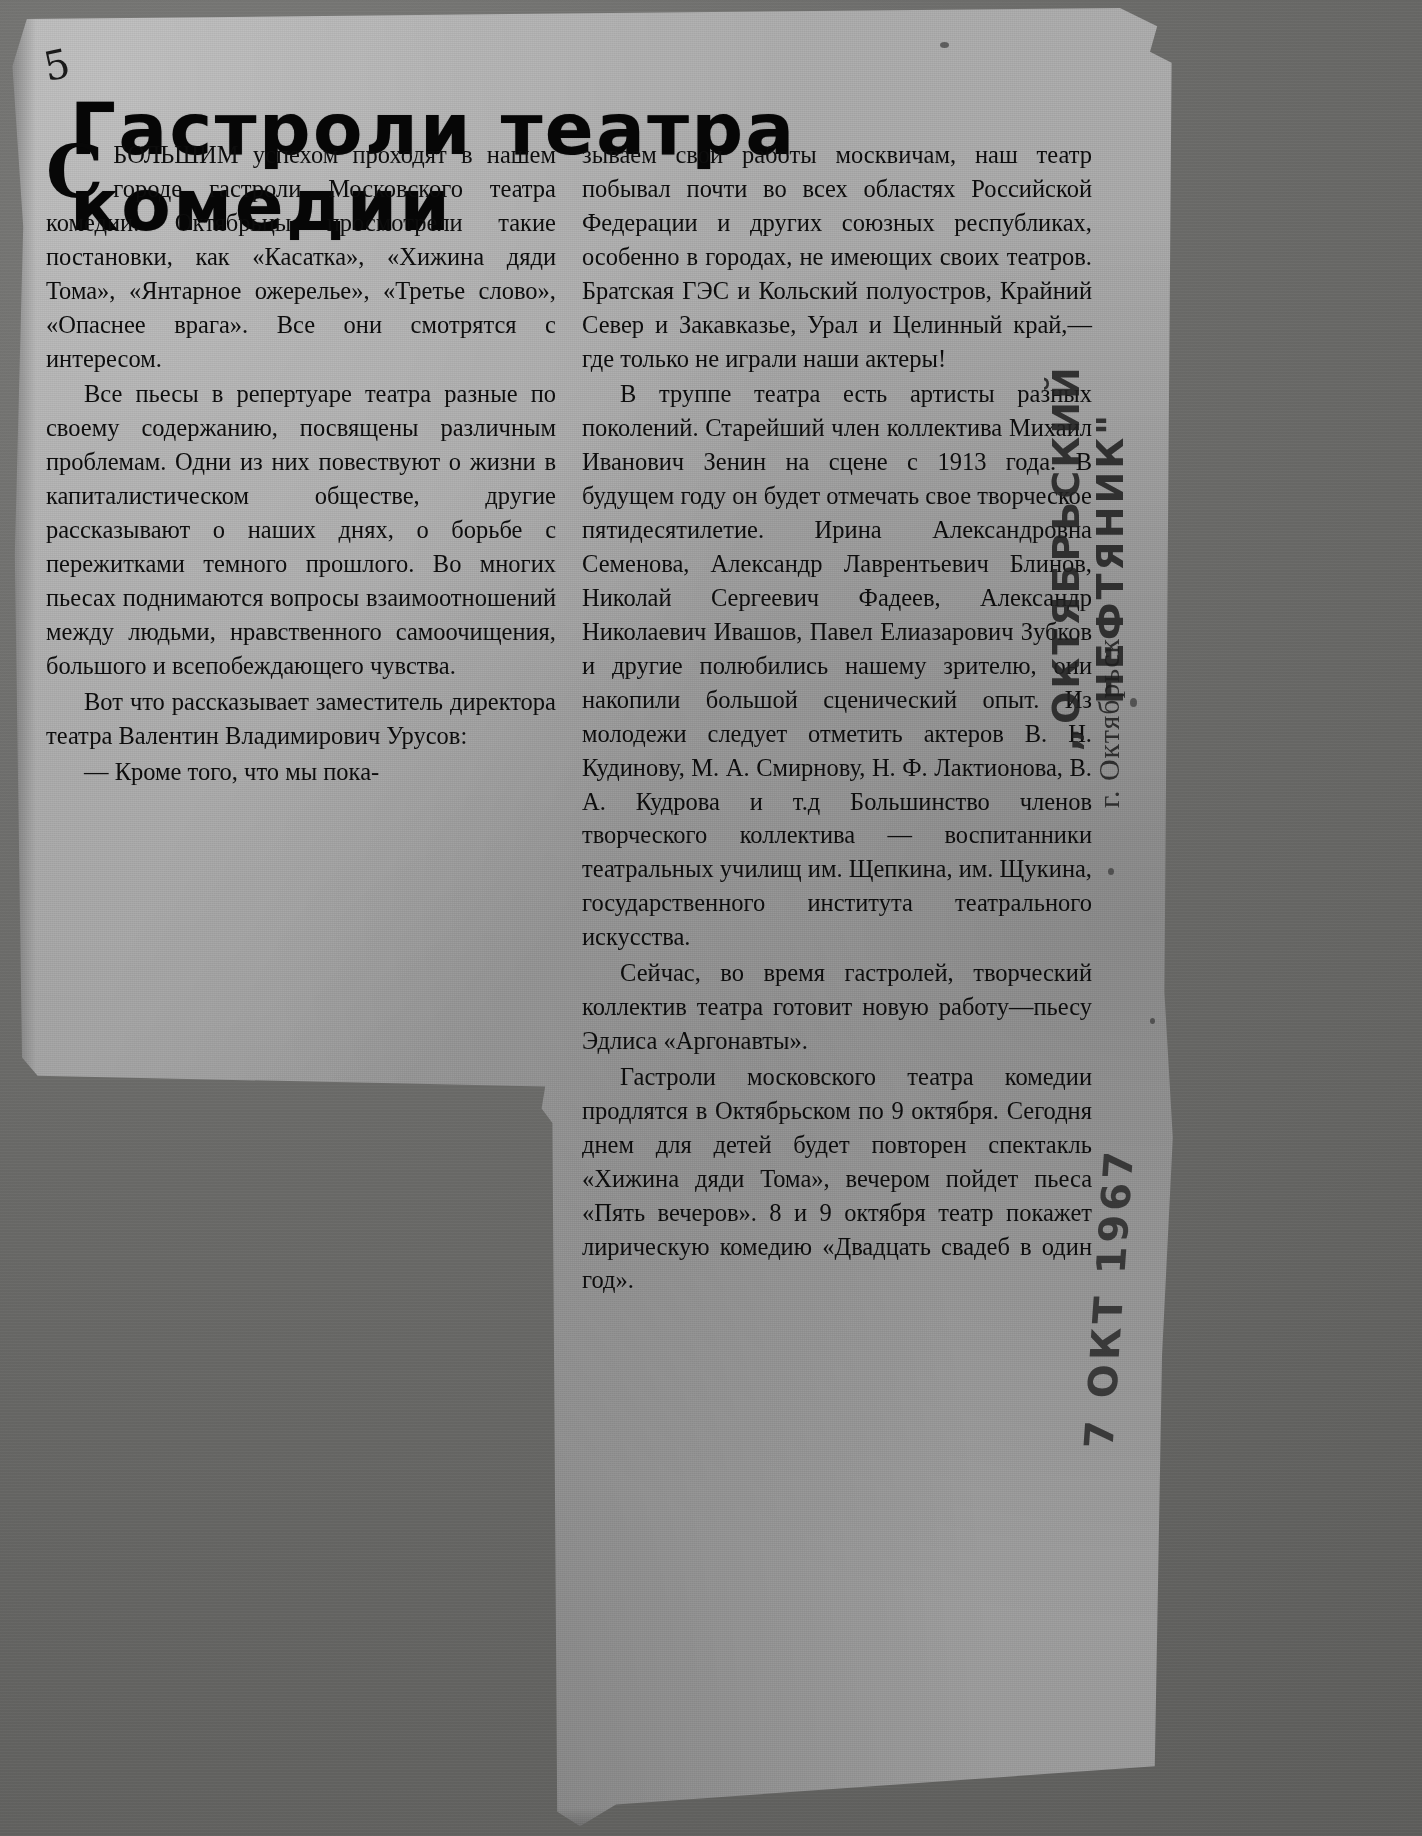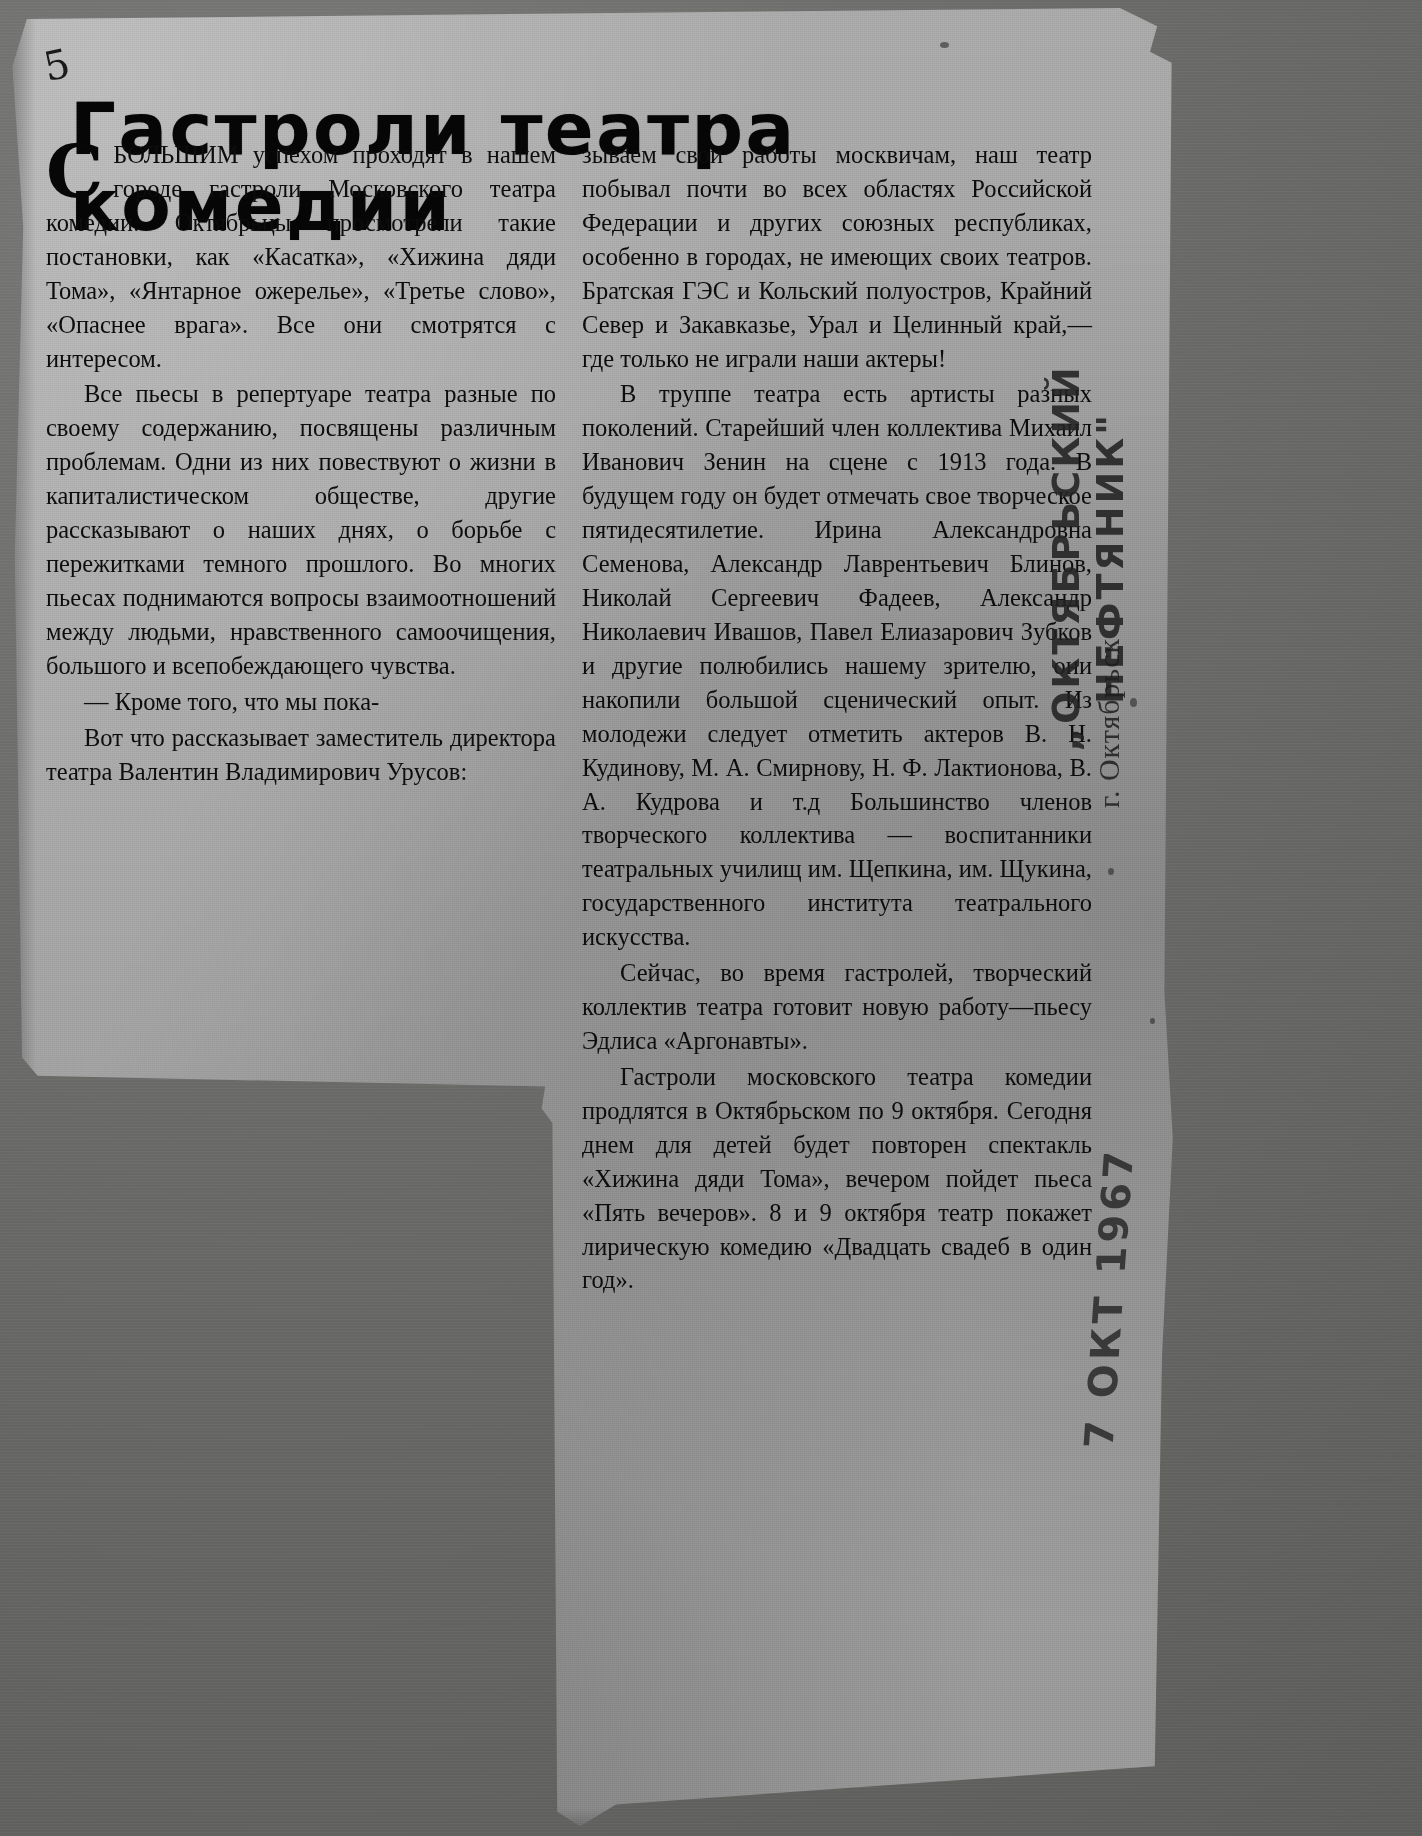"— Кроме того, что мы" p { order: before "Вот что рассказывает заместитель" -> after "Вот что рассказывает заместитель" }
